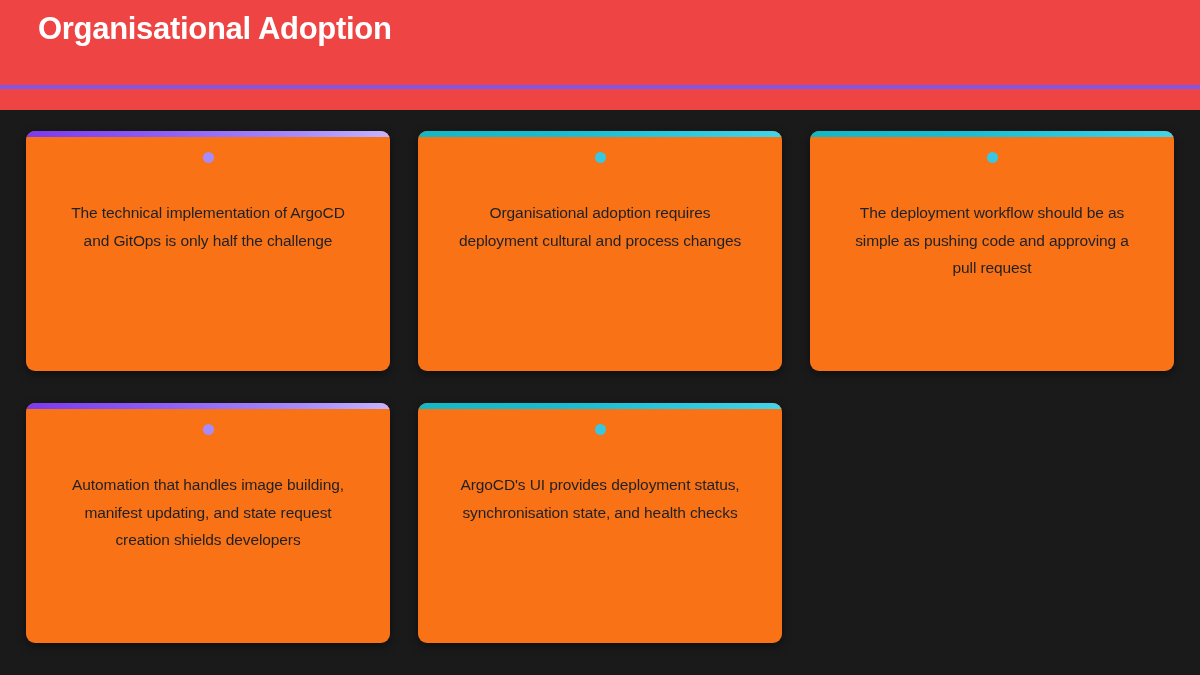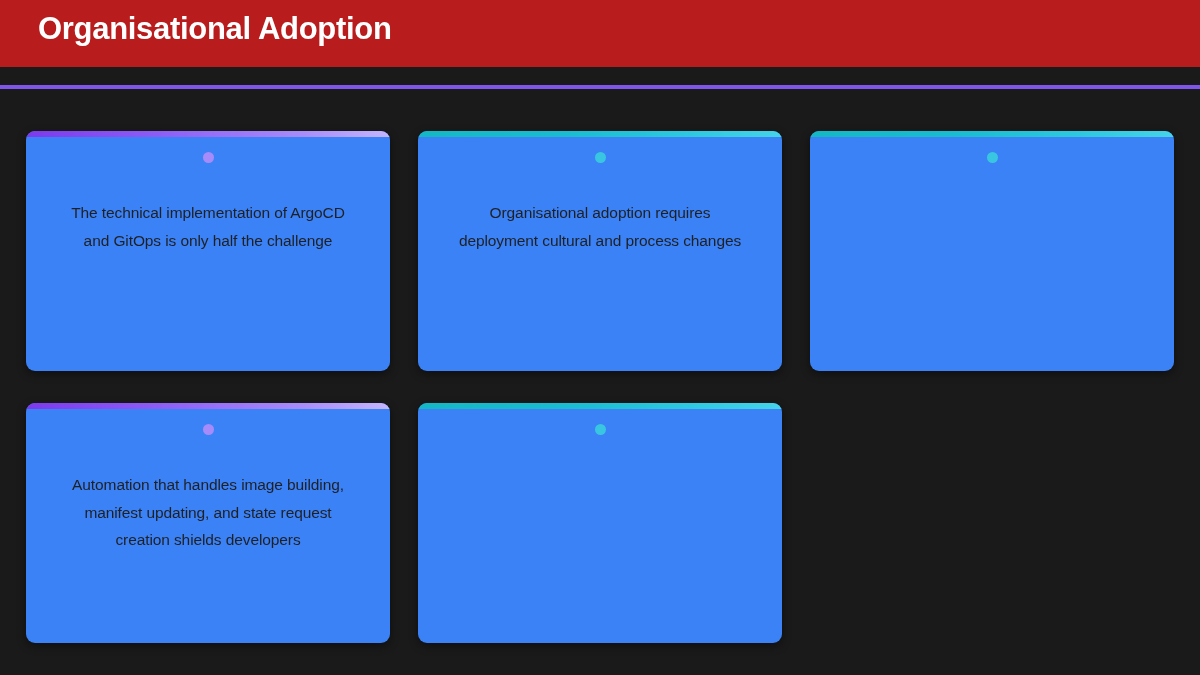"Organisational Adoption" .slide-header { background: #b91c1c -> #ef4444; height: 67px -> 110px }
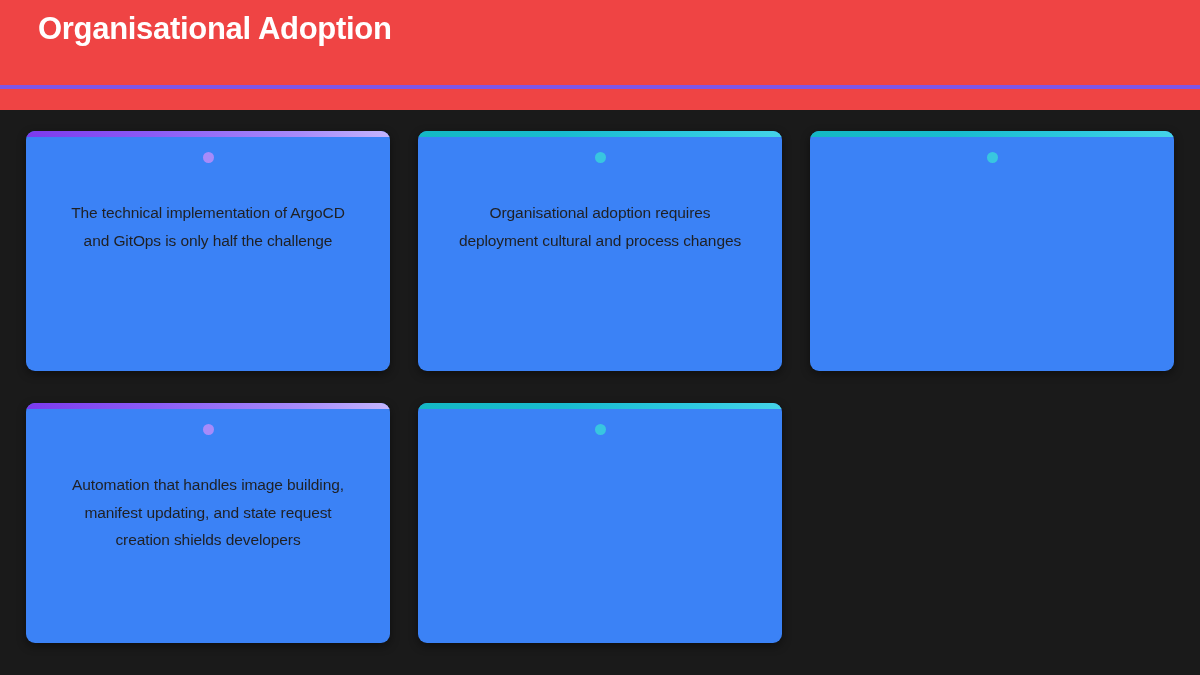"The technical implementation of ArgoCD" .card { background: #3b82f6 -> #f97316 }
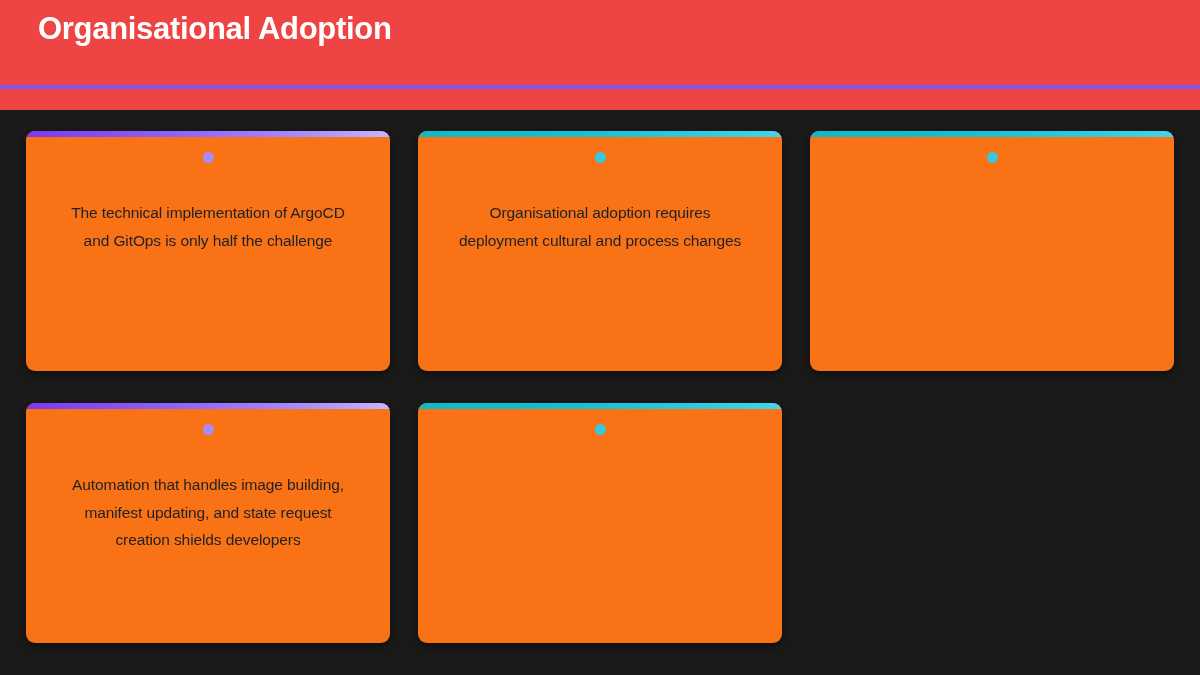"The deployment workflow should be" div.card-text { html: none -> <div>The deployment workflow should be as simple as pushing code and approving a pull request</div> }
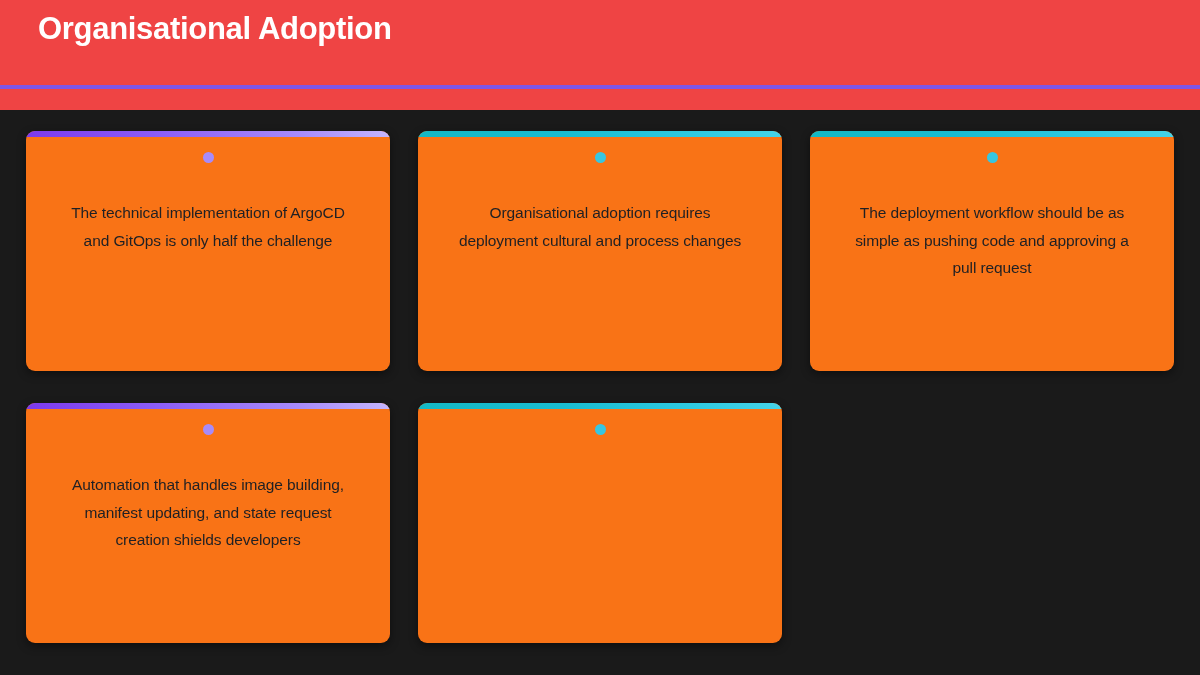"ArgoCD's UI provides deployment status," div.card-text { html: none -> <div>ArgoCD's UI provides deployment status, synchronisation state, and health checks</div> }
